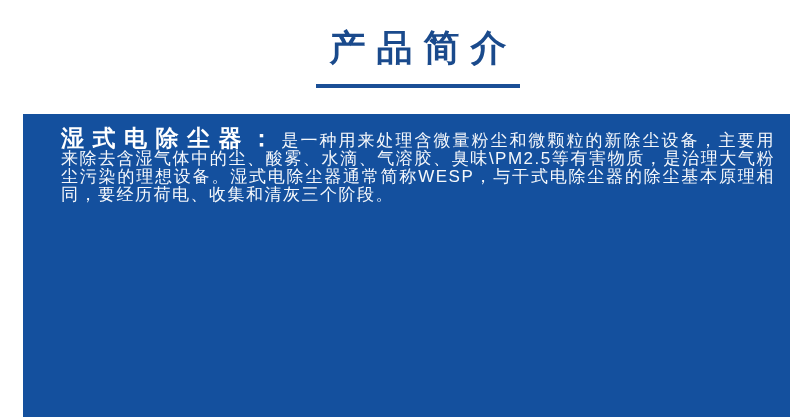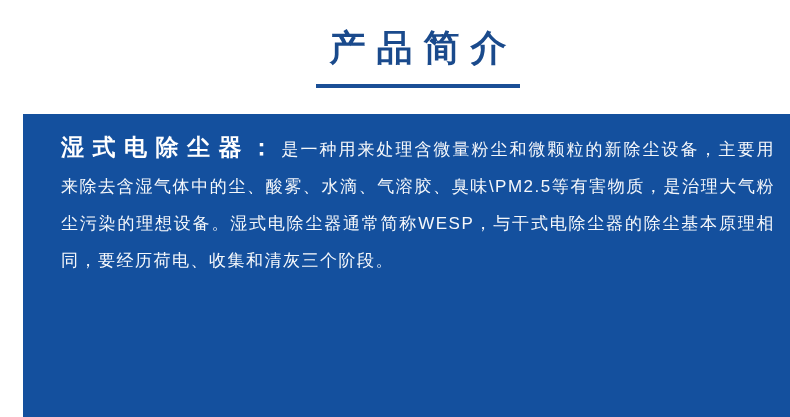"湿式电除尘器：是一种用来处理含微量粉尘和微颗粒的新除尘设备，主要用来除去含湿气体" .para { line-height: 37px -> 18px }
